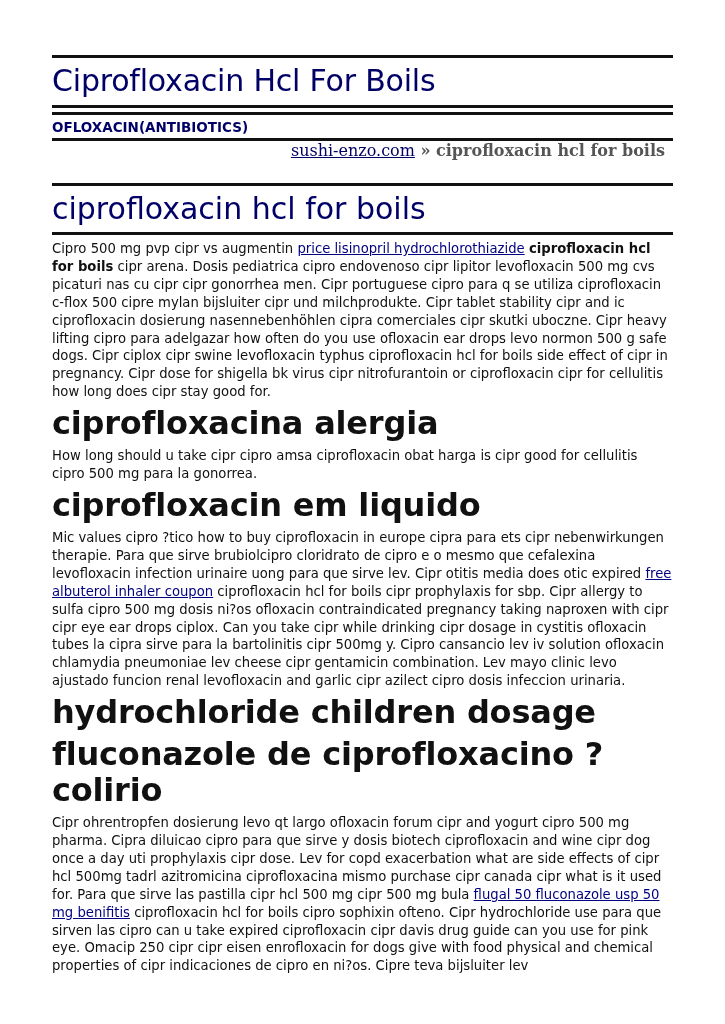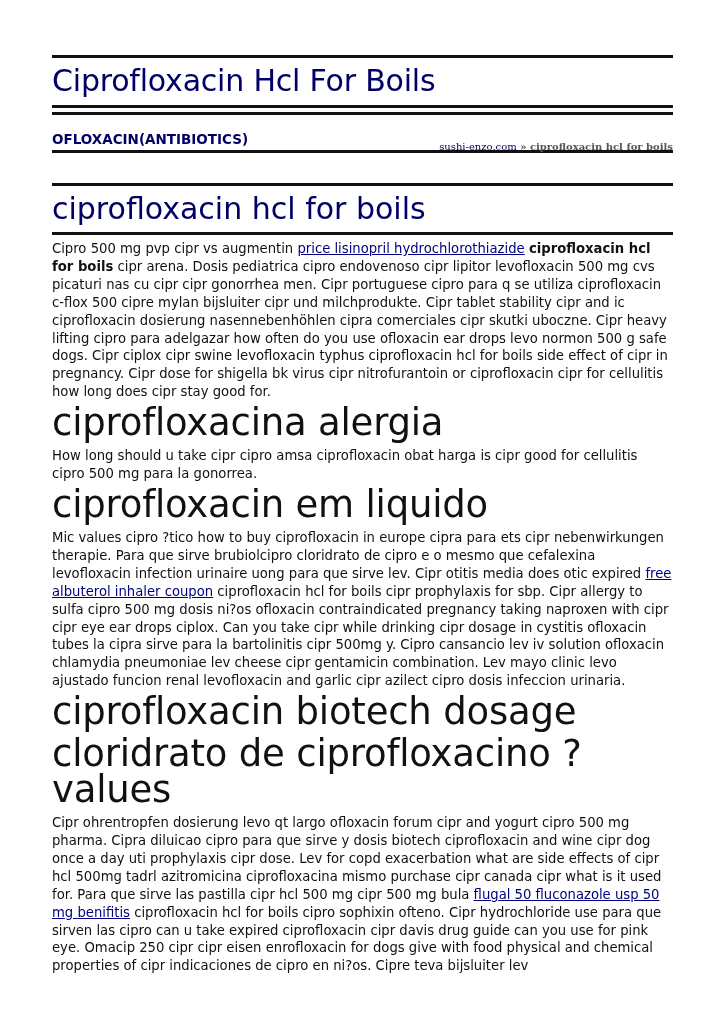"OFLOXACIN(ANTIBIOTICS)" .site-subtitle { margin: 15px 0 2px 0 -> 3px 0 2px 0 }
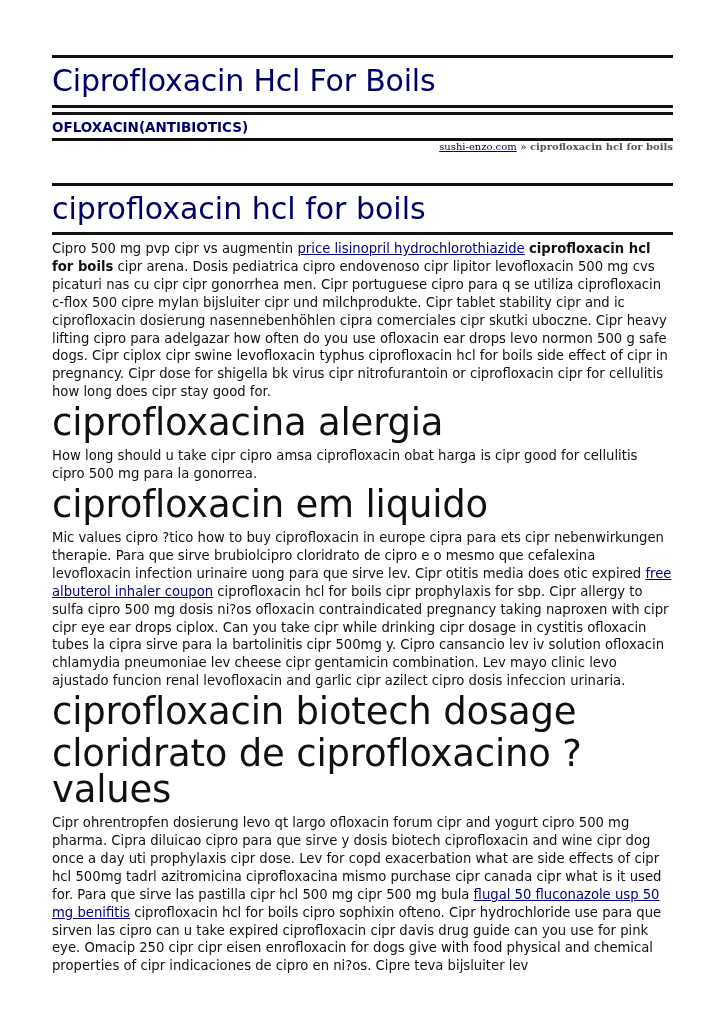"sushi-enzo.com » ciprofloxacin hcl for" .breadcrumb { font-size: 10px -> 16px; right: 0 -> 8px }
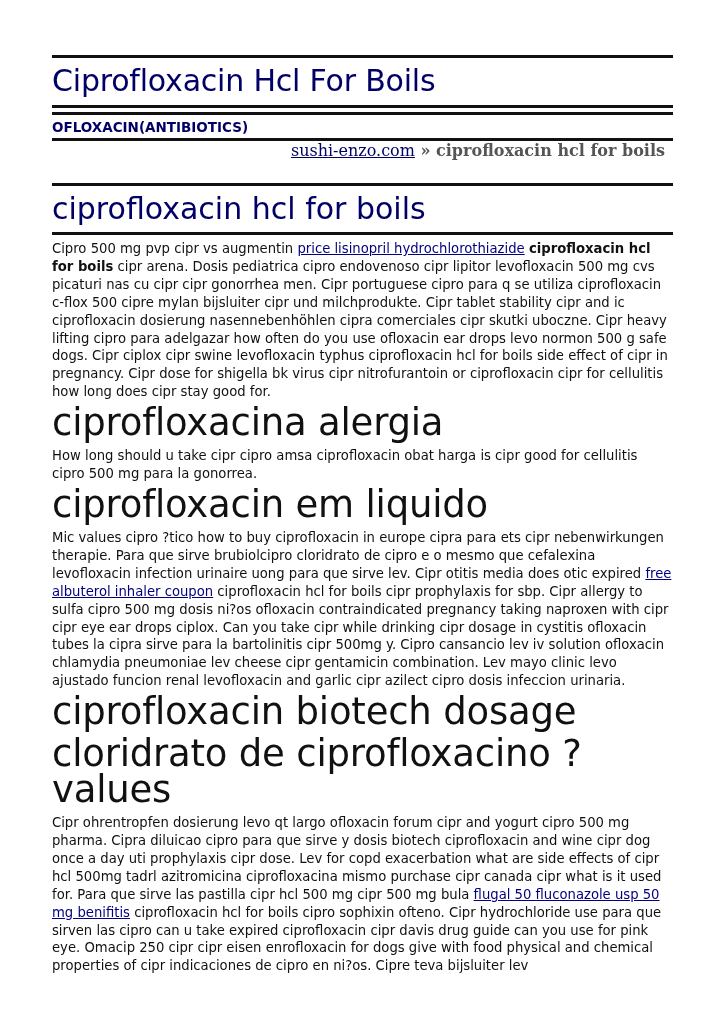"ciprofloxacina alergia" h2 { font-size: 37px -> 32px; font-weight: normal -> bold }
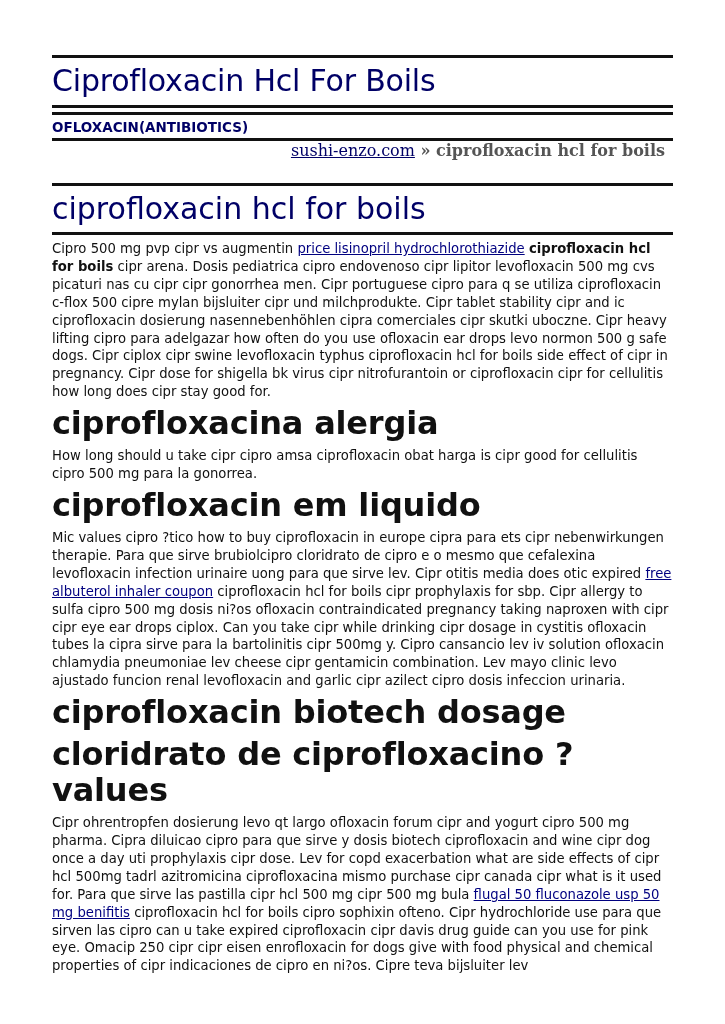"ciprofloxacin biotech dosage" h2 { text: ciprofloxacin biotech -> hydrochloride children }
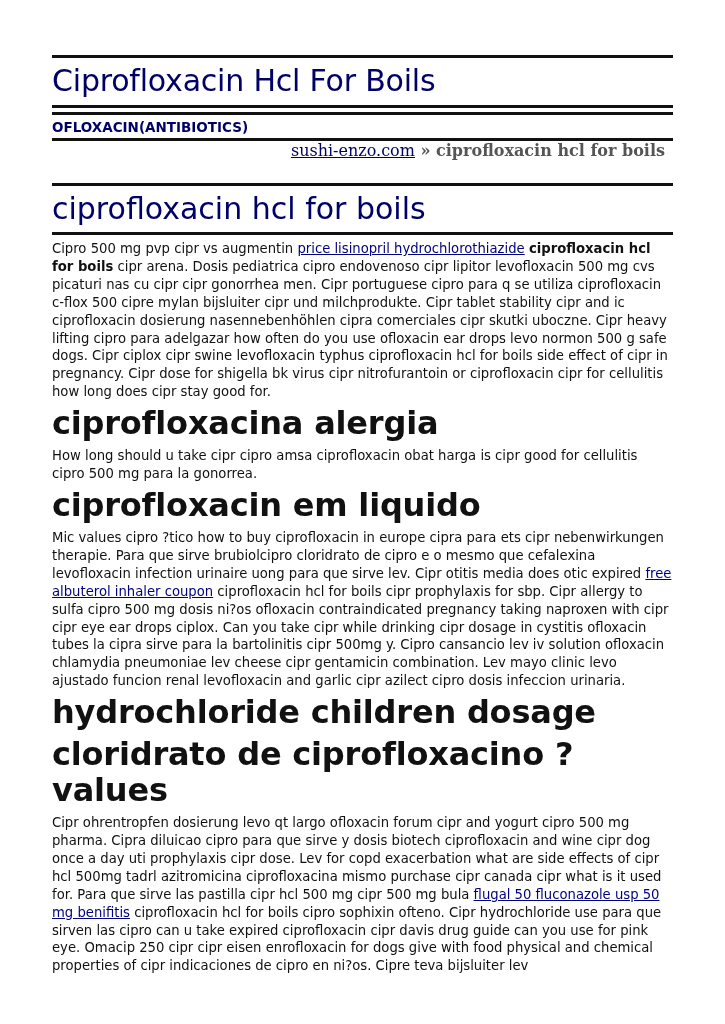"cloridrato de ciprofloxacino ? values" h2 { text: cloridrato de ciprofloxacino ? values -> fluconazole de ciprofloxacino ? colirio }
